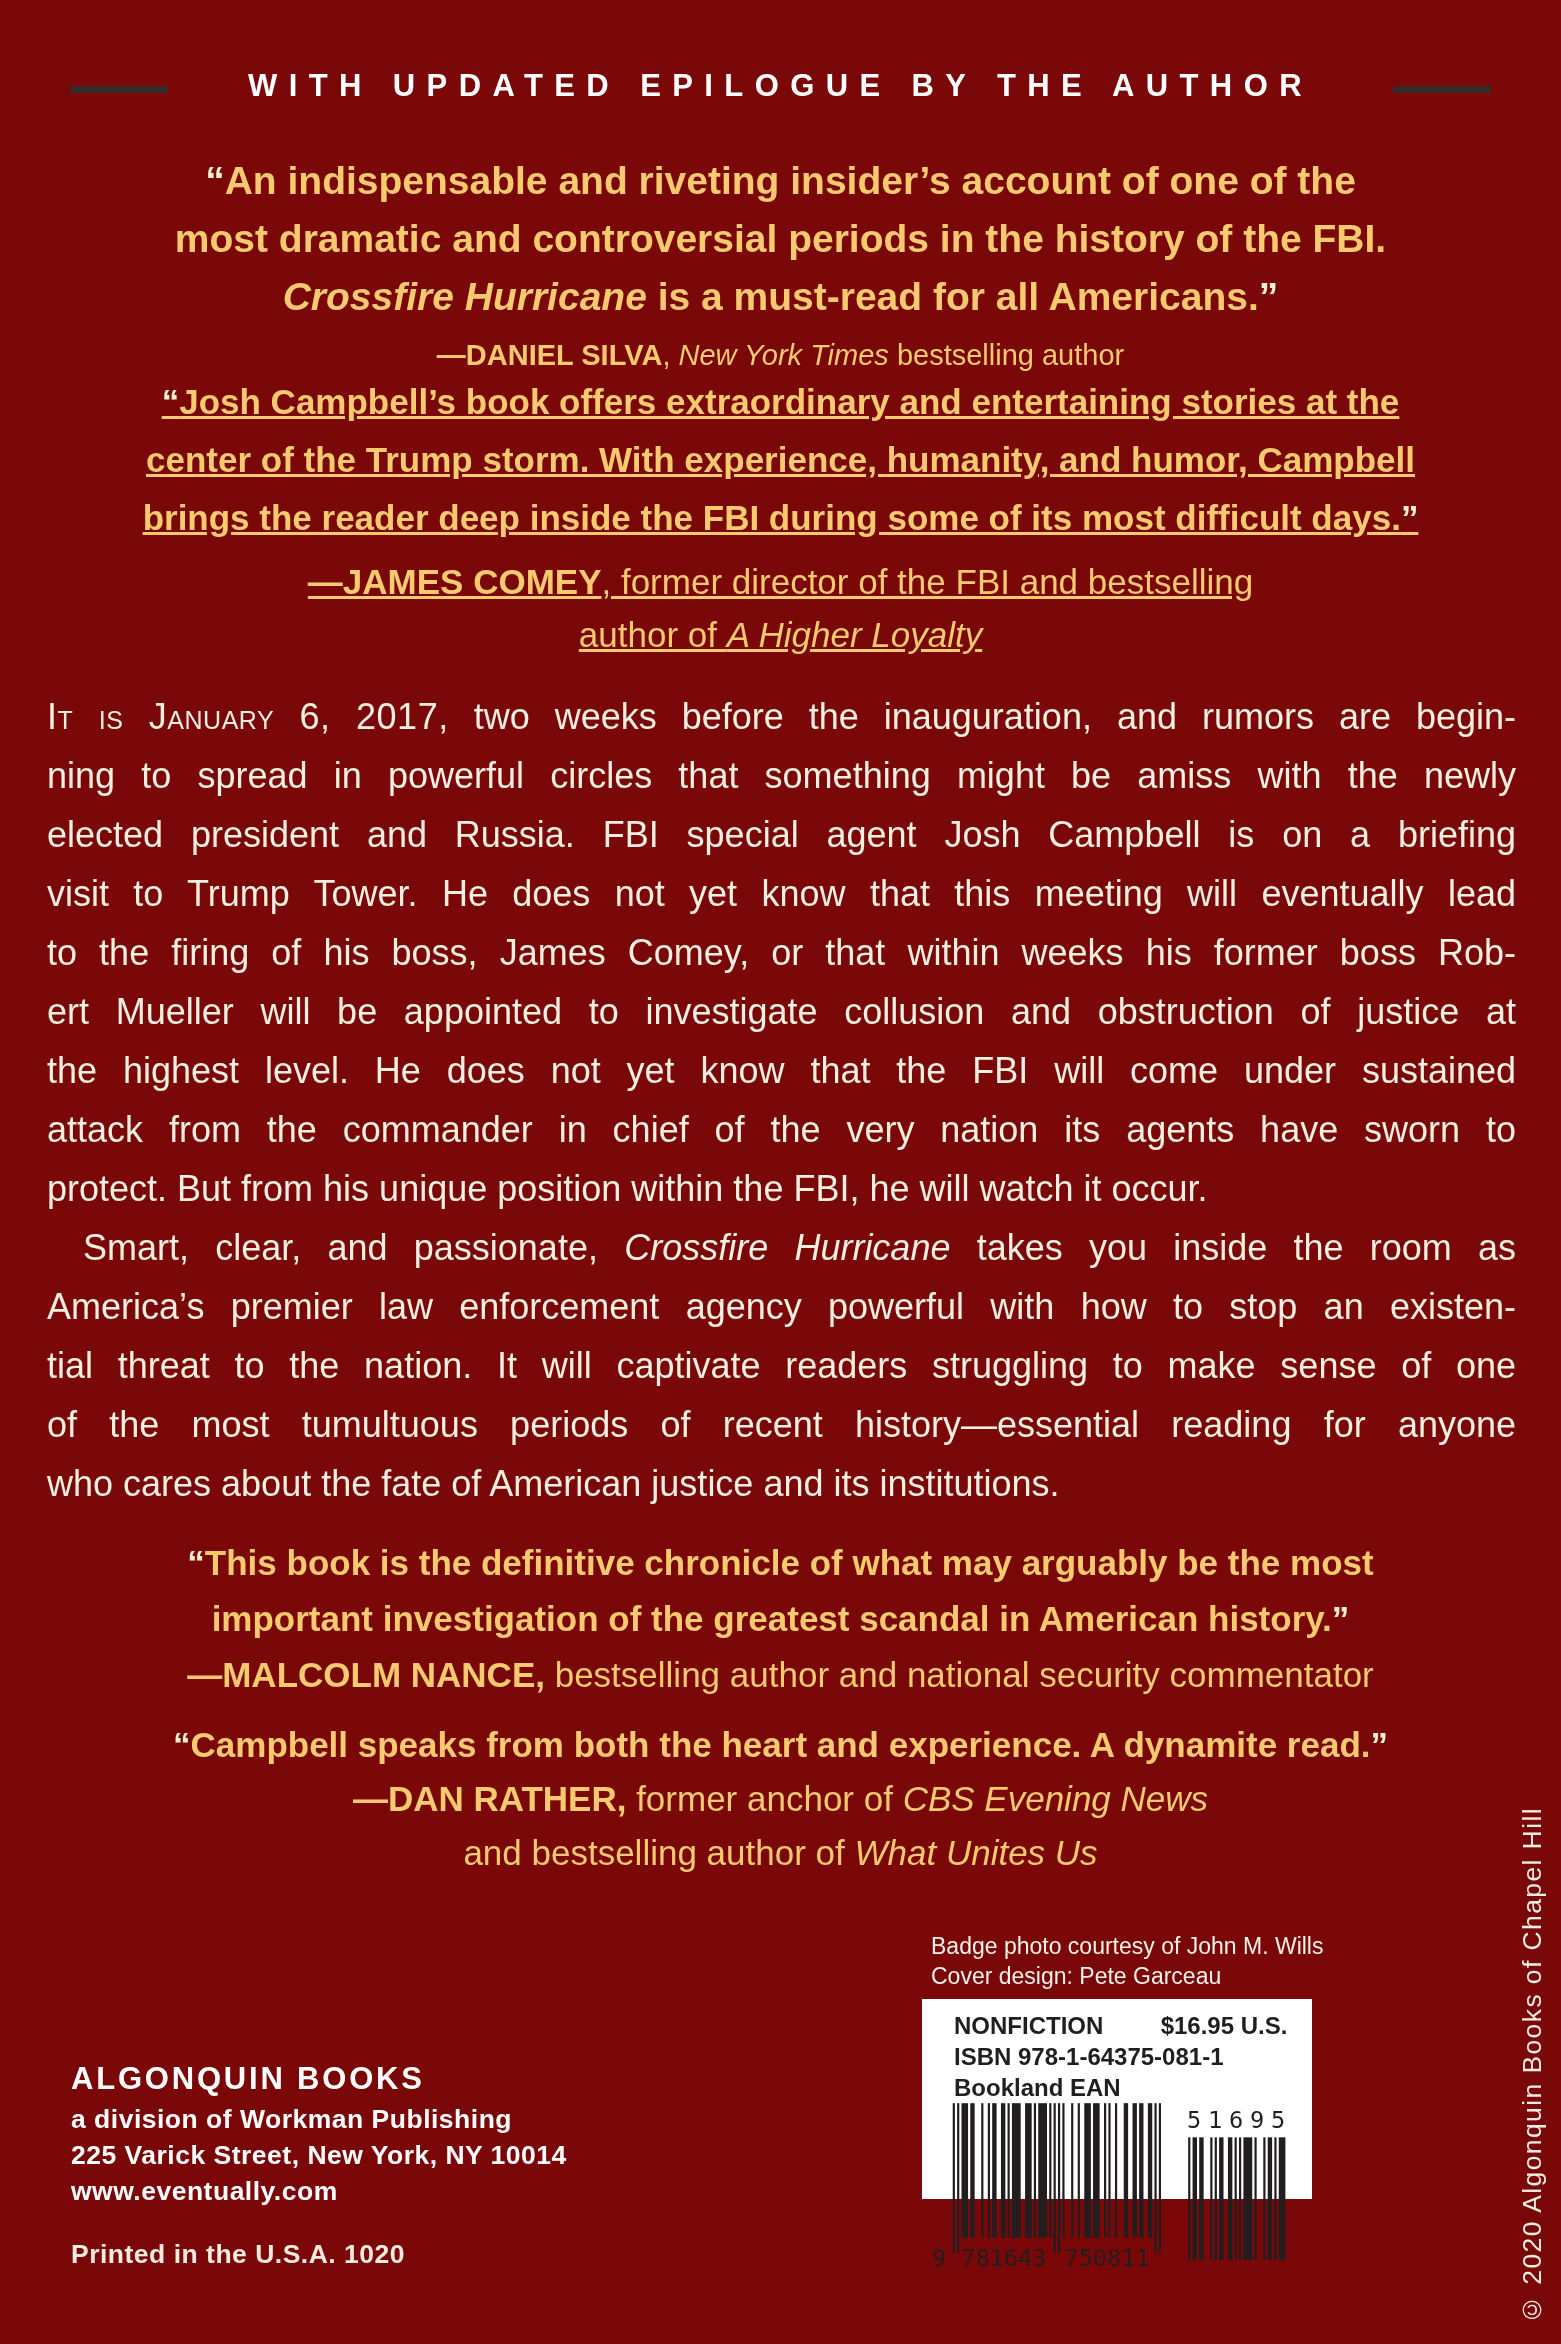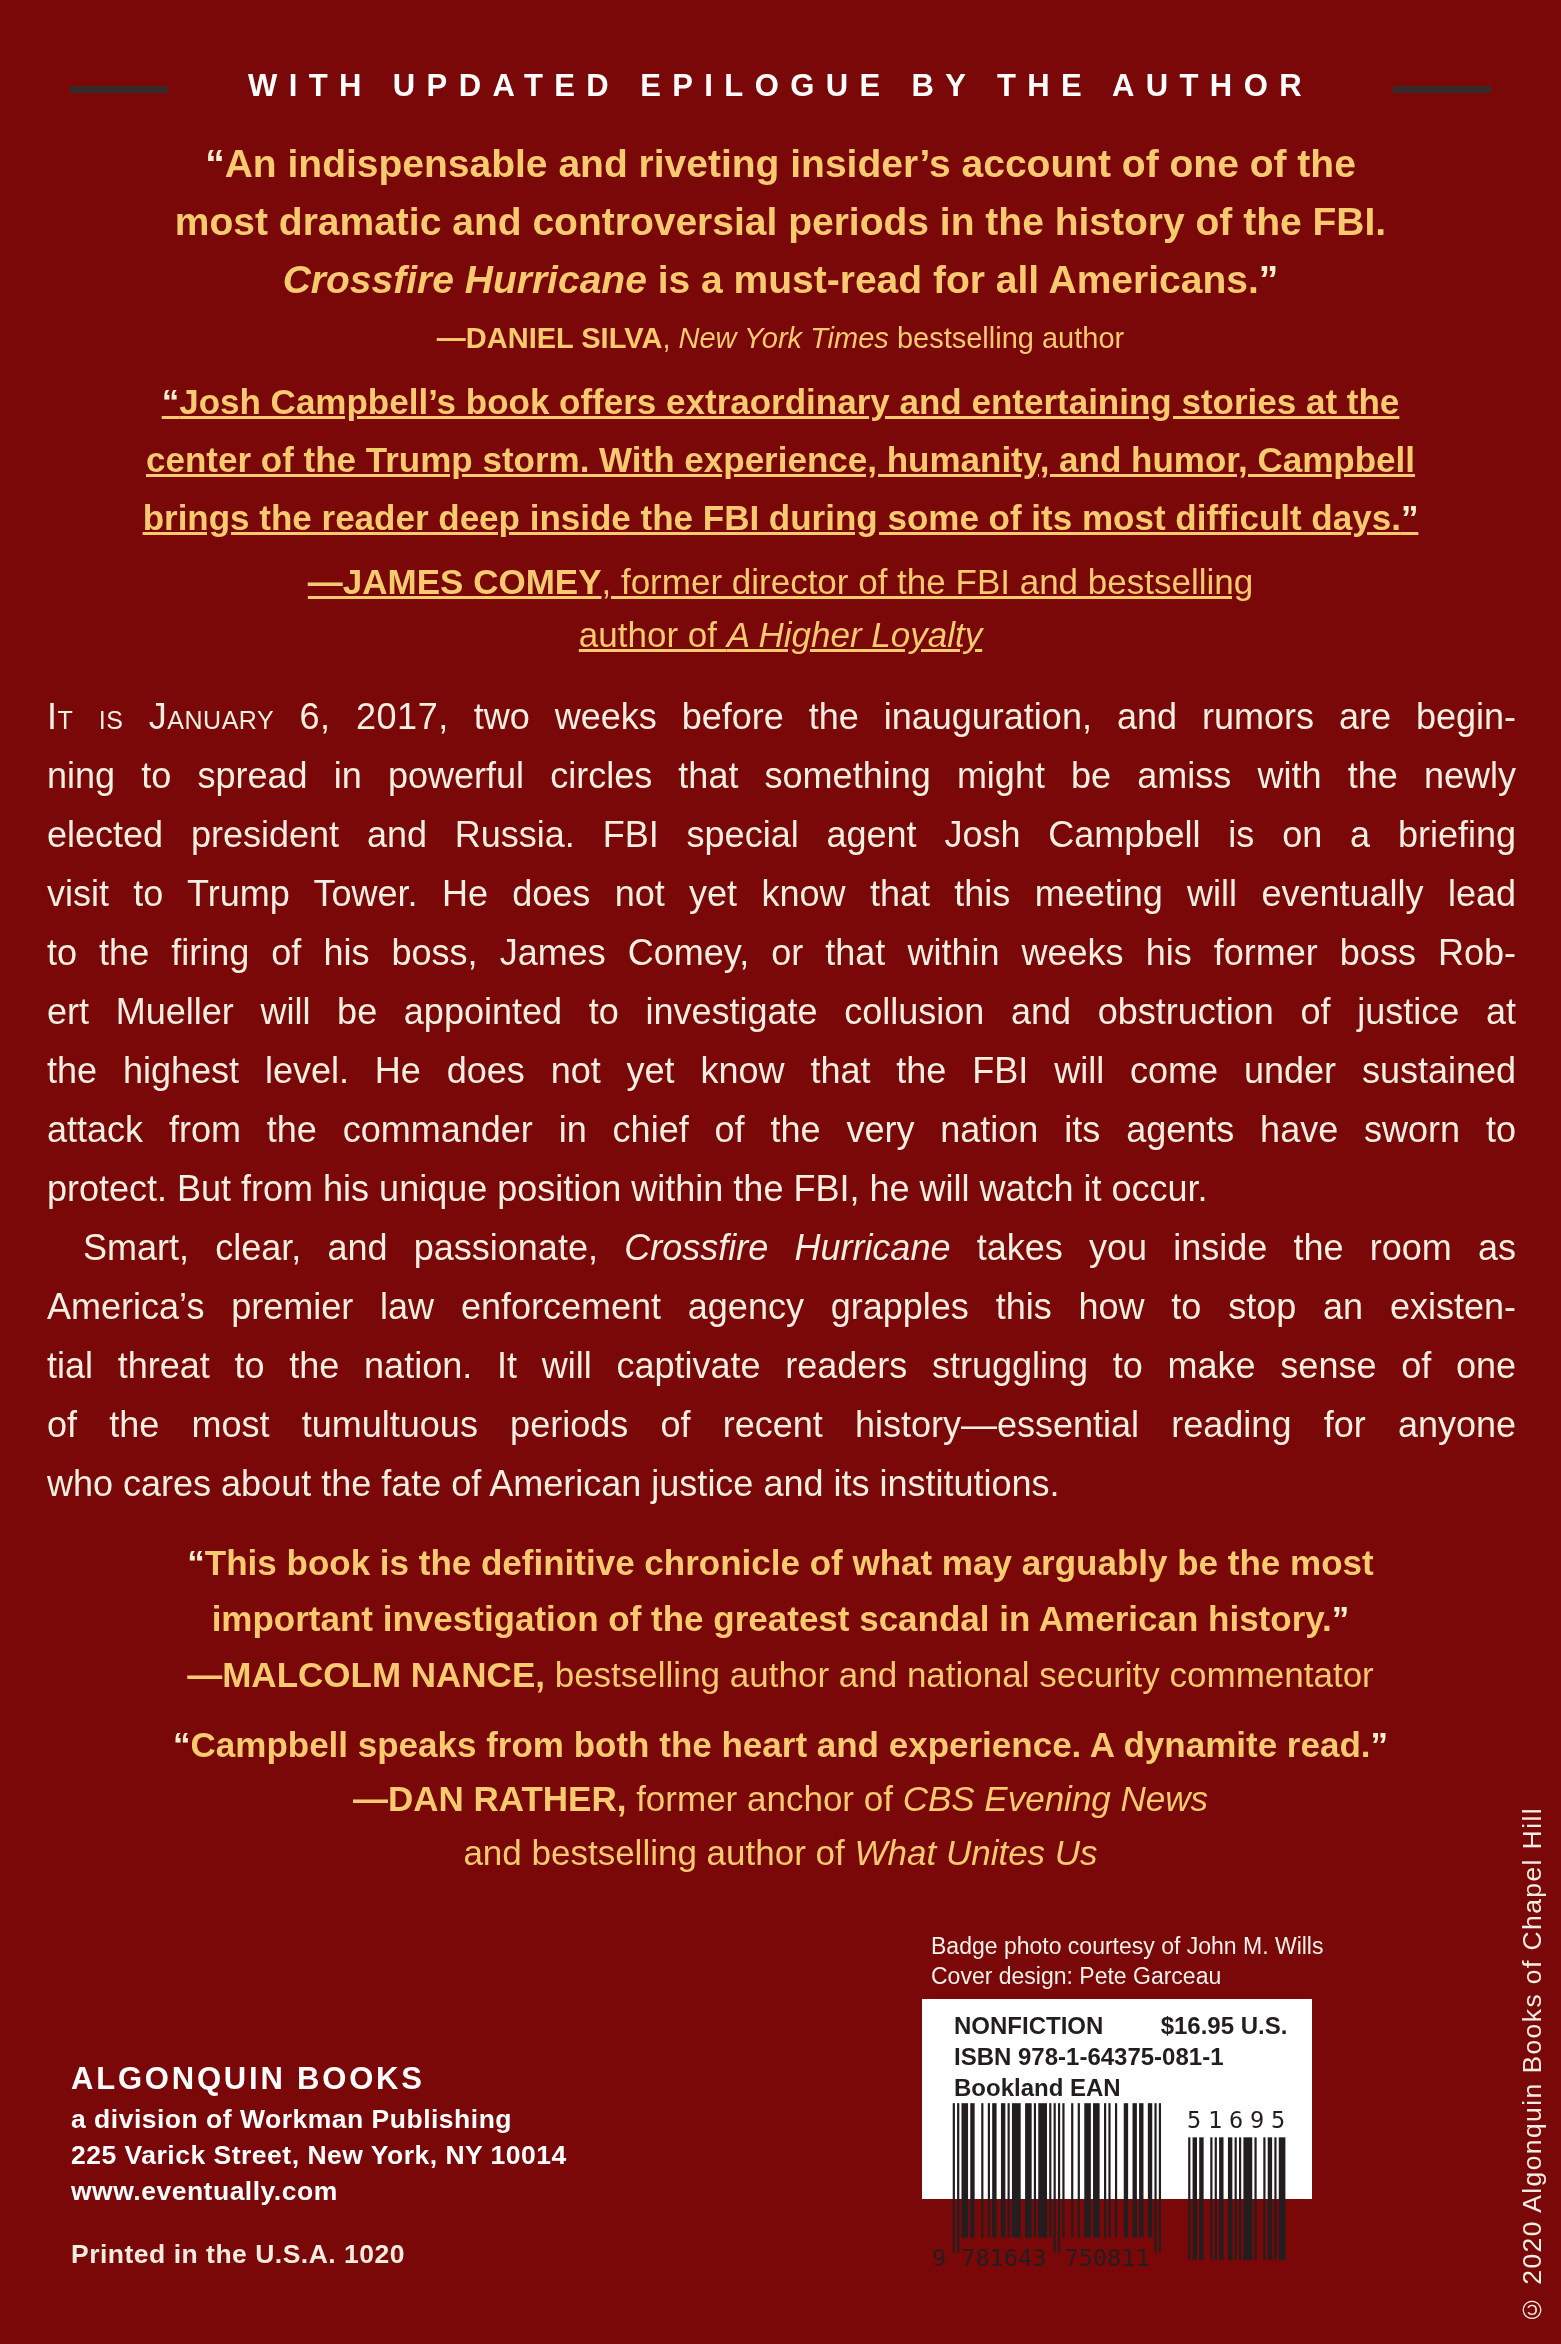"“An indispensable and riveting insider’s" #q1 { top: 135px -> 152px }
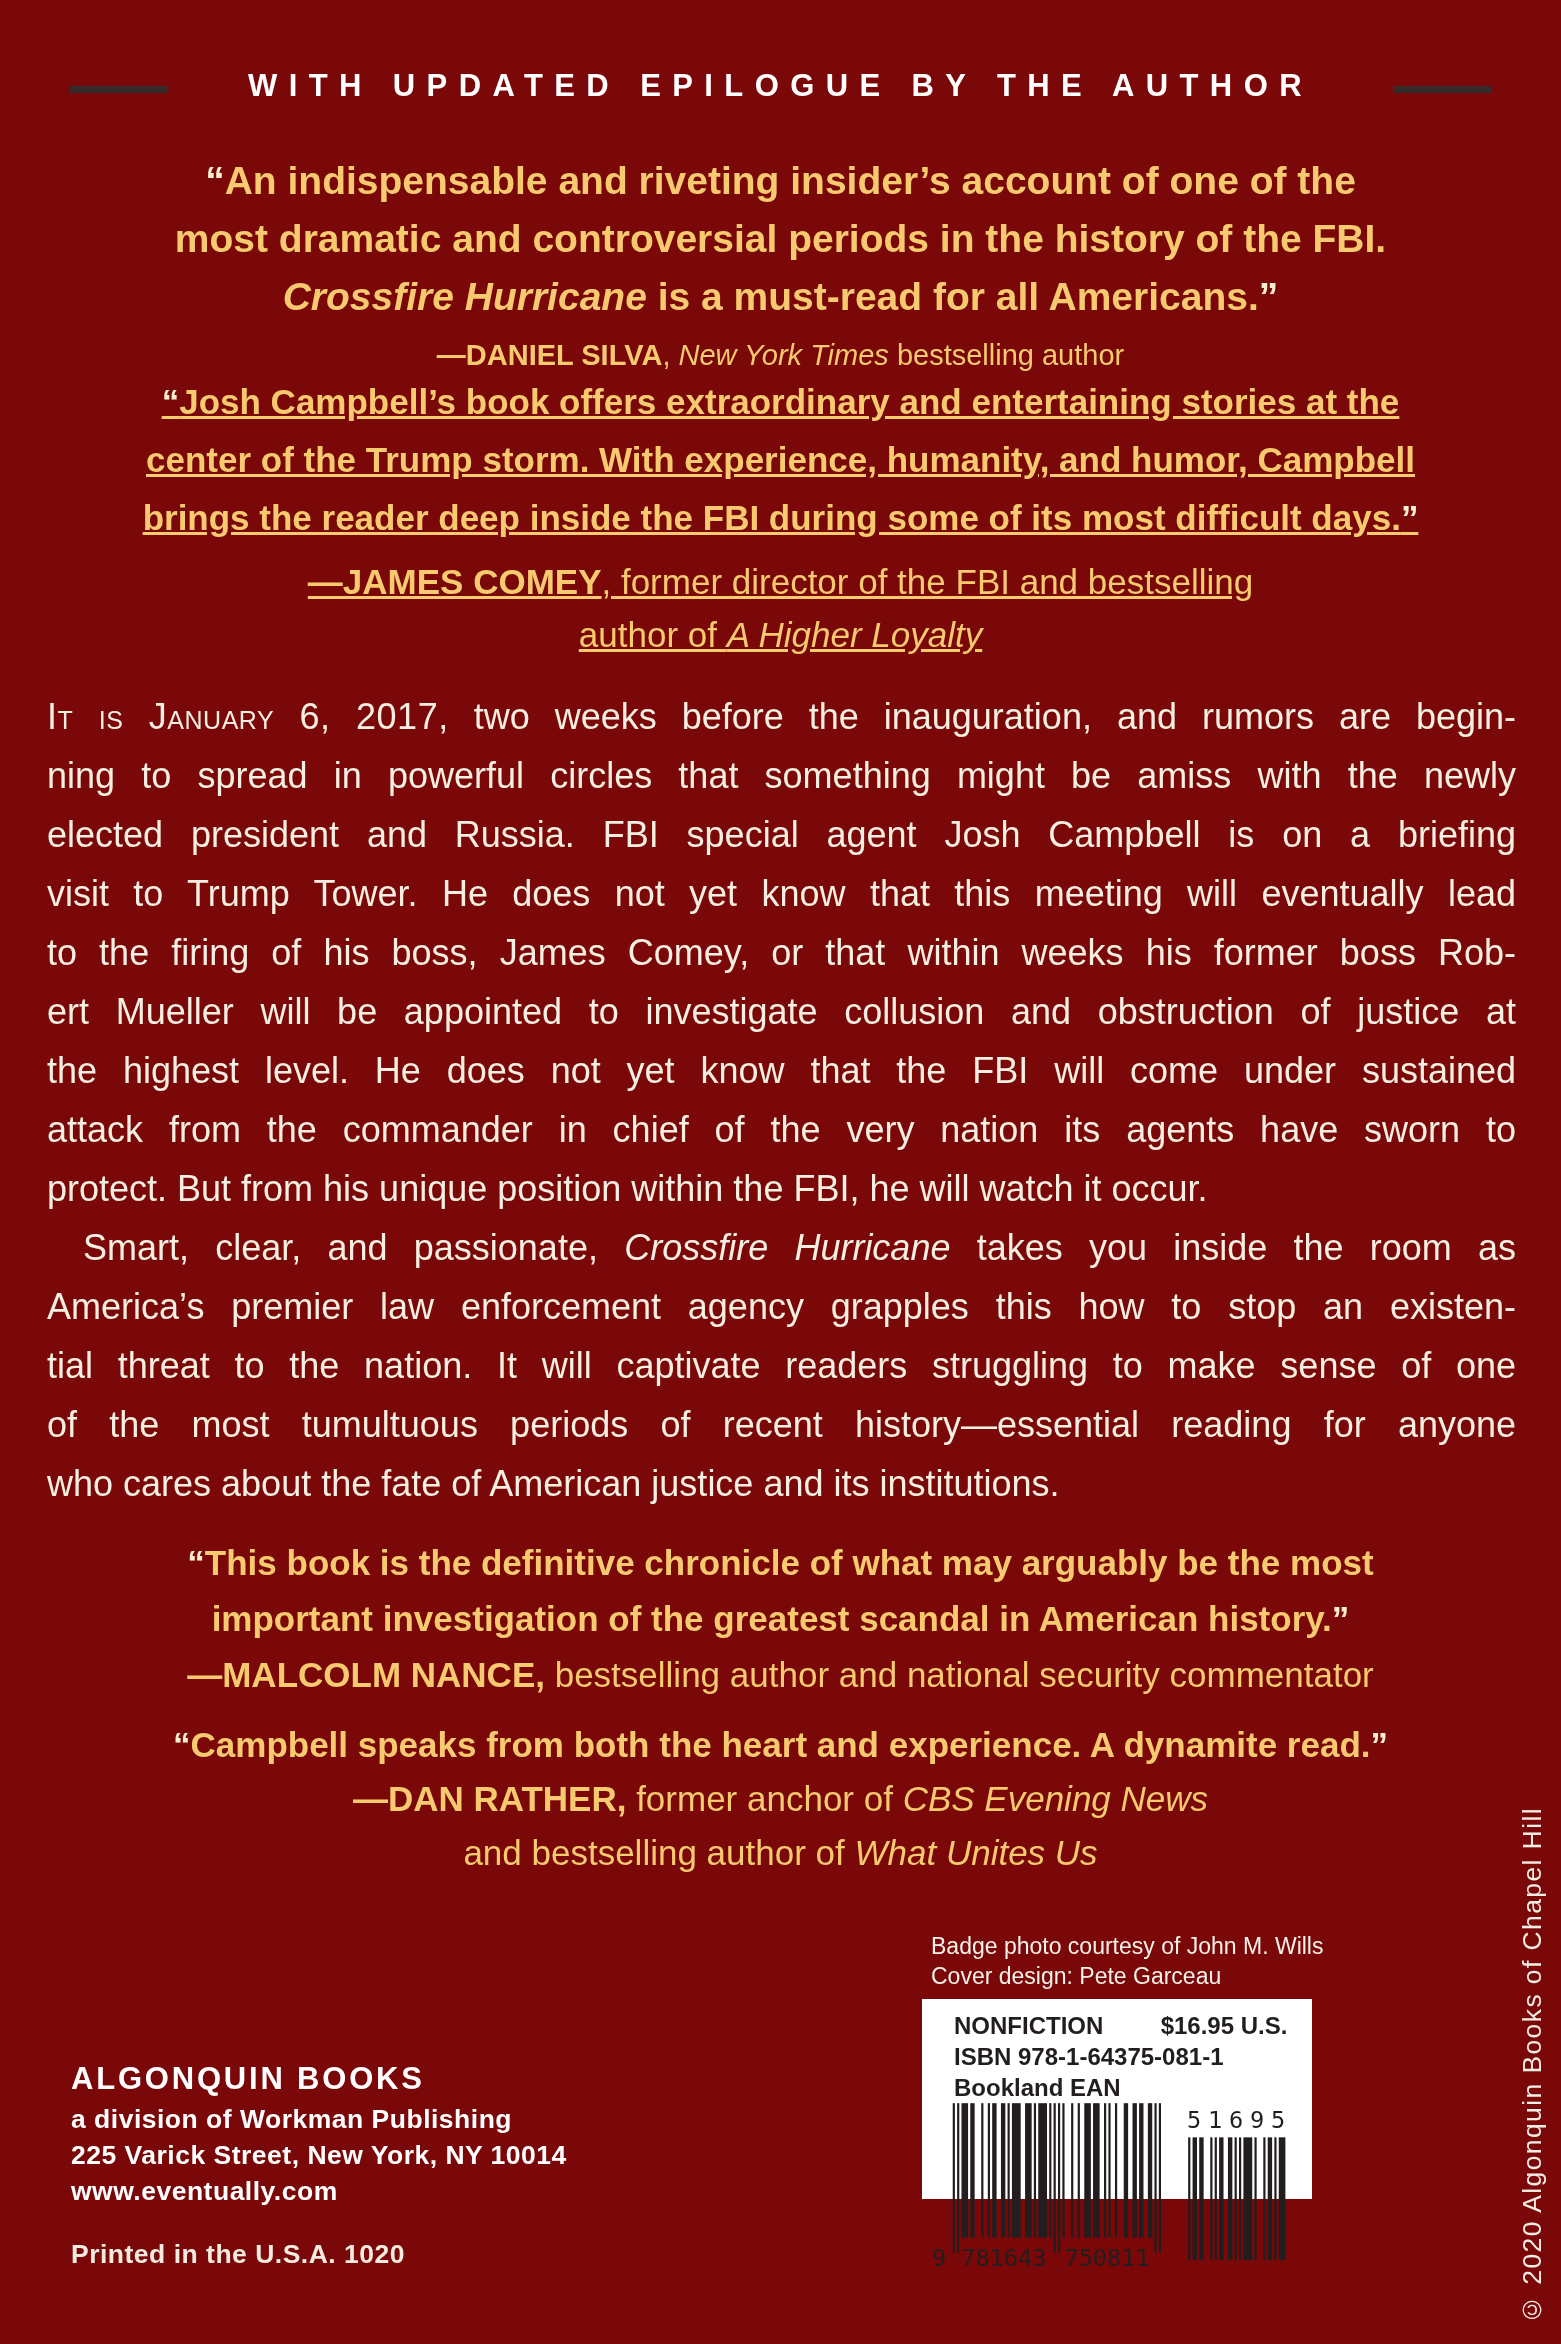"America’s premier law enforcement agency" span { text: grapples this -> powerful with }
